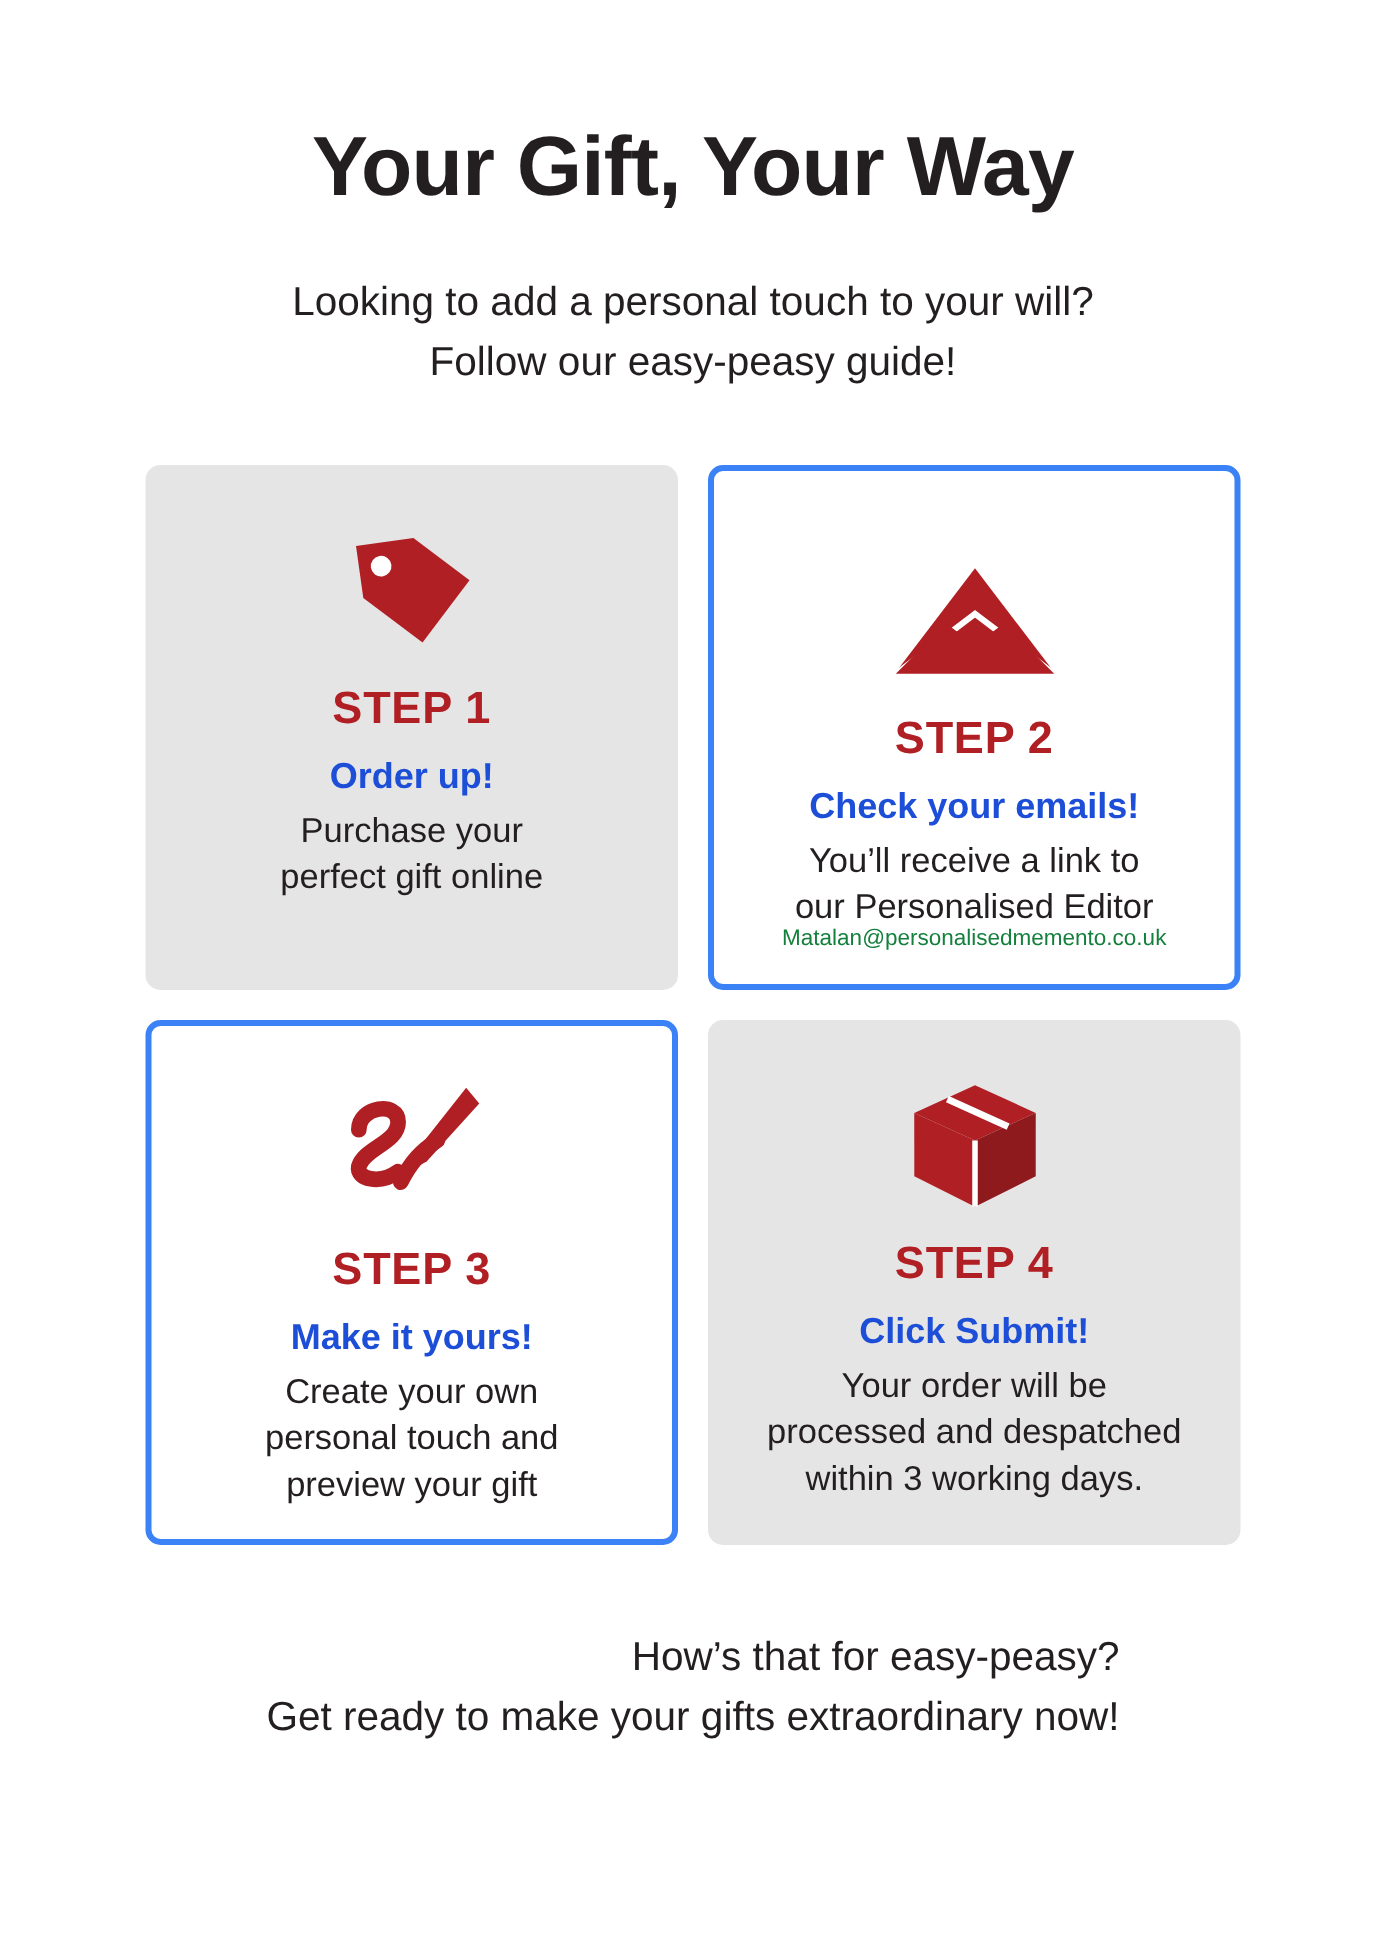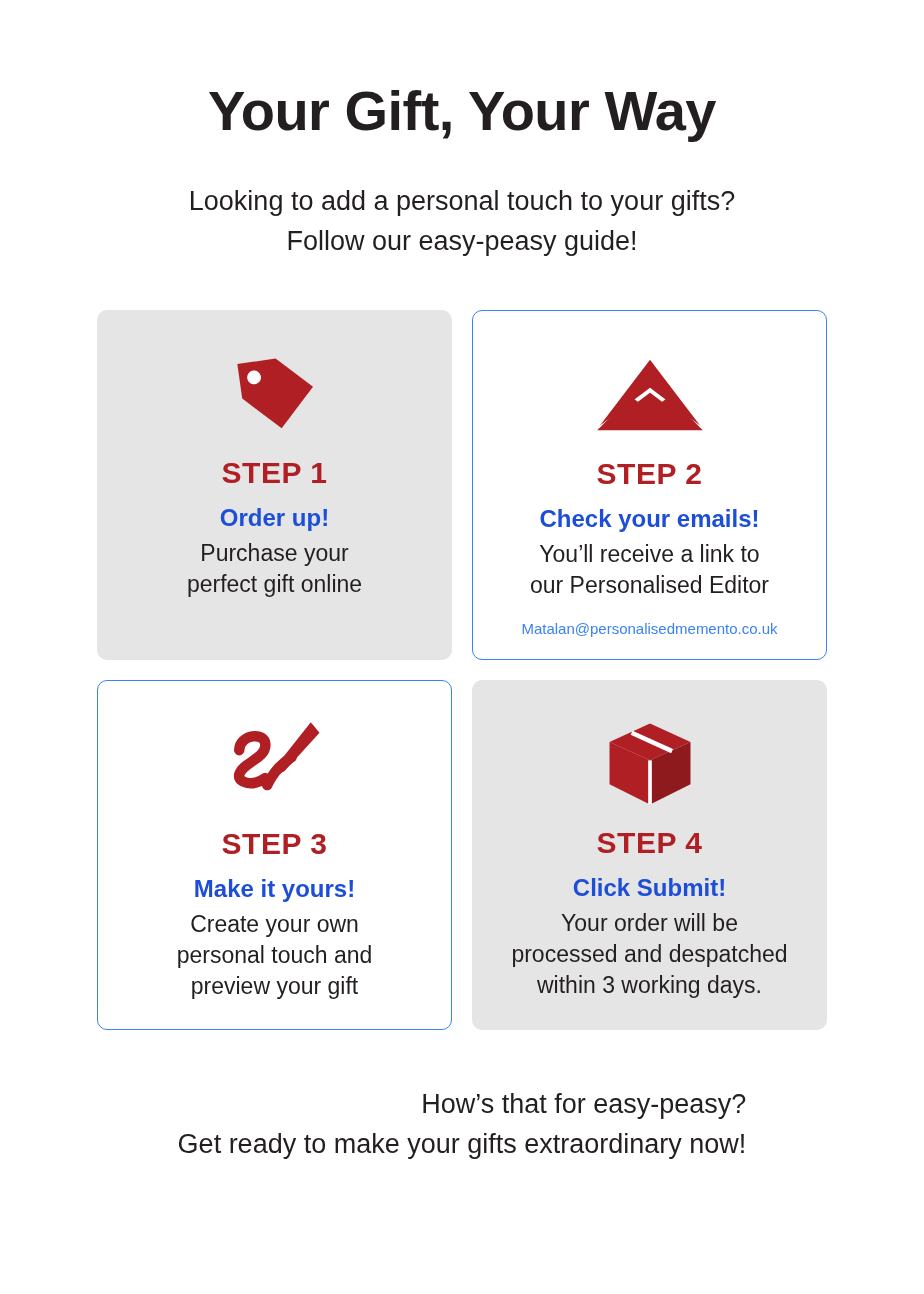"Looking to add a personal" div { text: gifts -> will }
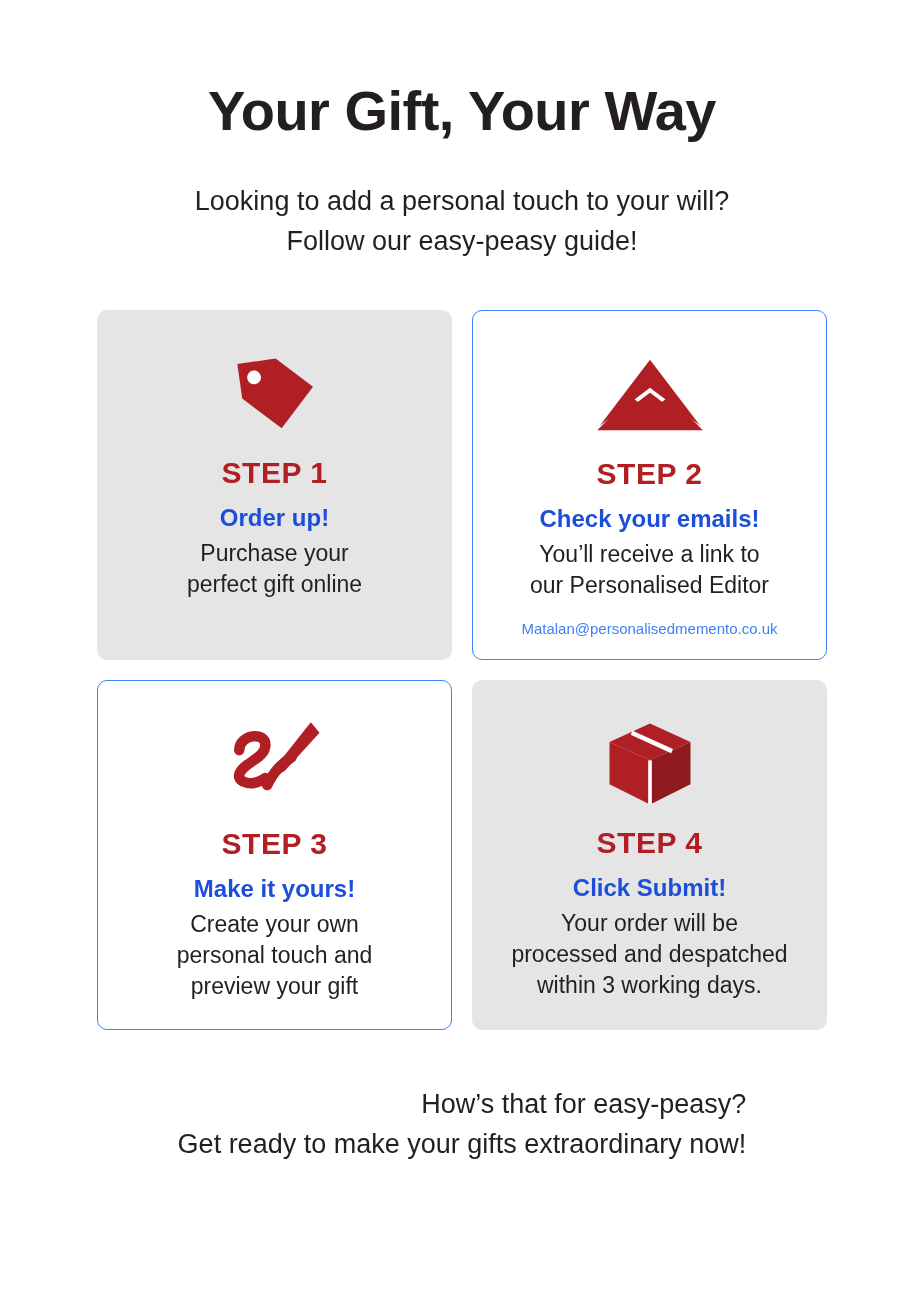"STEP 2" .card.outlined { border: 1px solid #3b82f6 -> 4px solid #3b82f6; justify-content: none -> center }
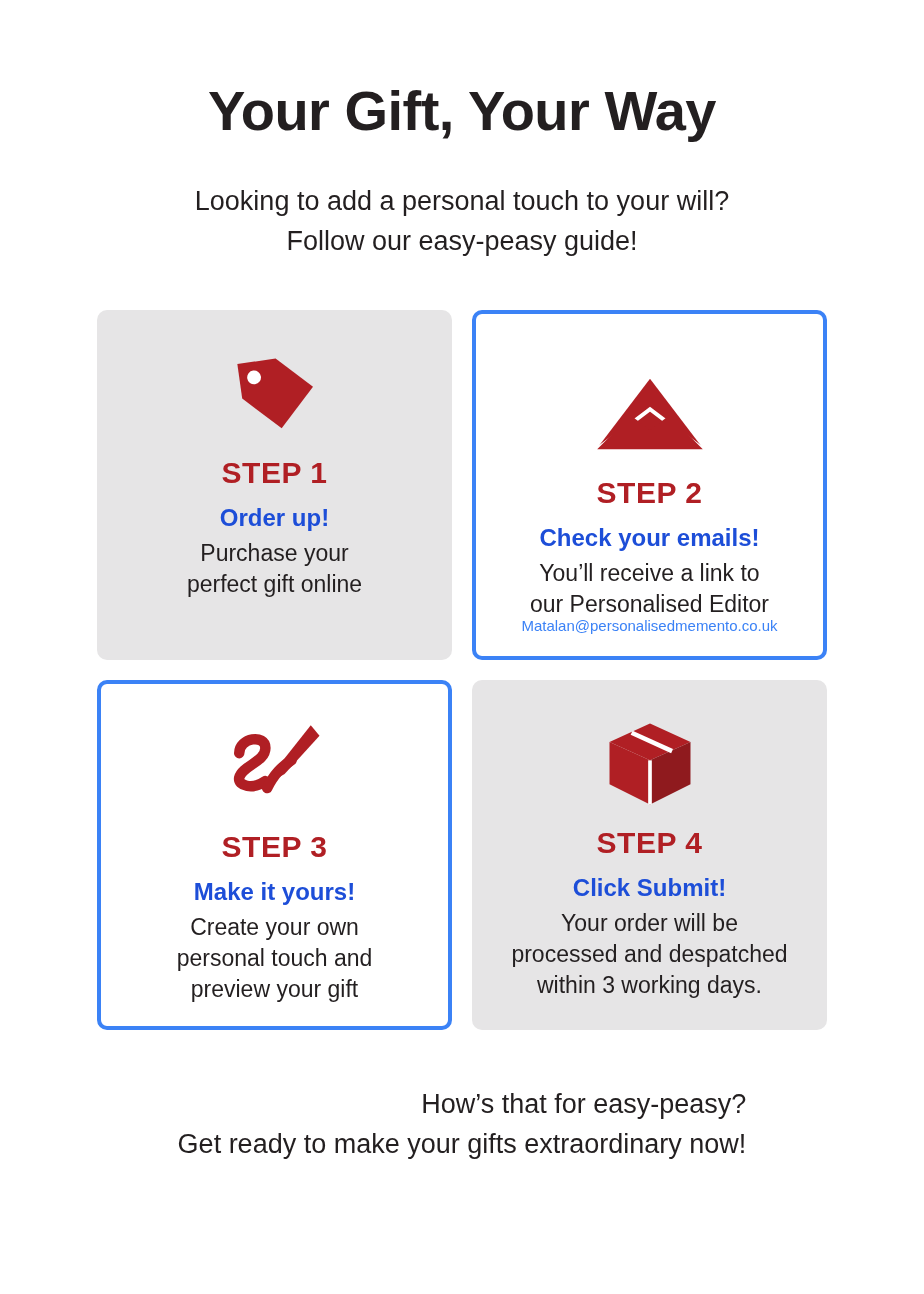"Matalan@personalisedmemento.co.uk" .card-email { color: #3b82f6 -> #15803d }
